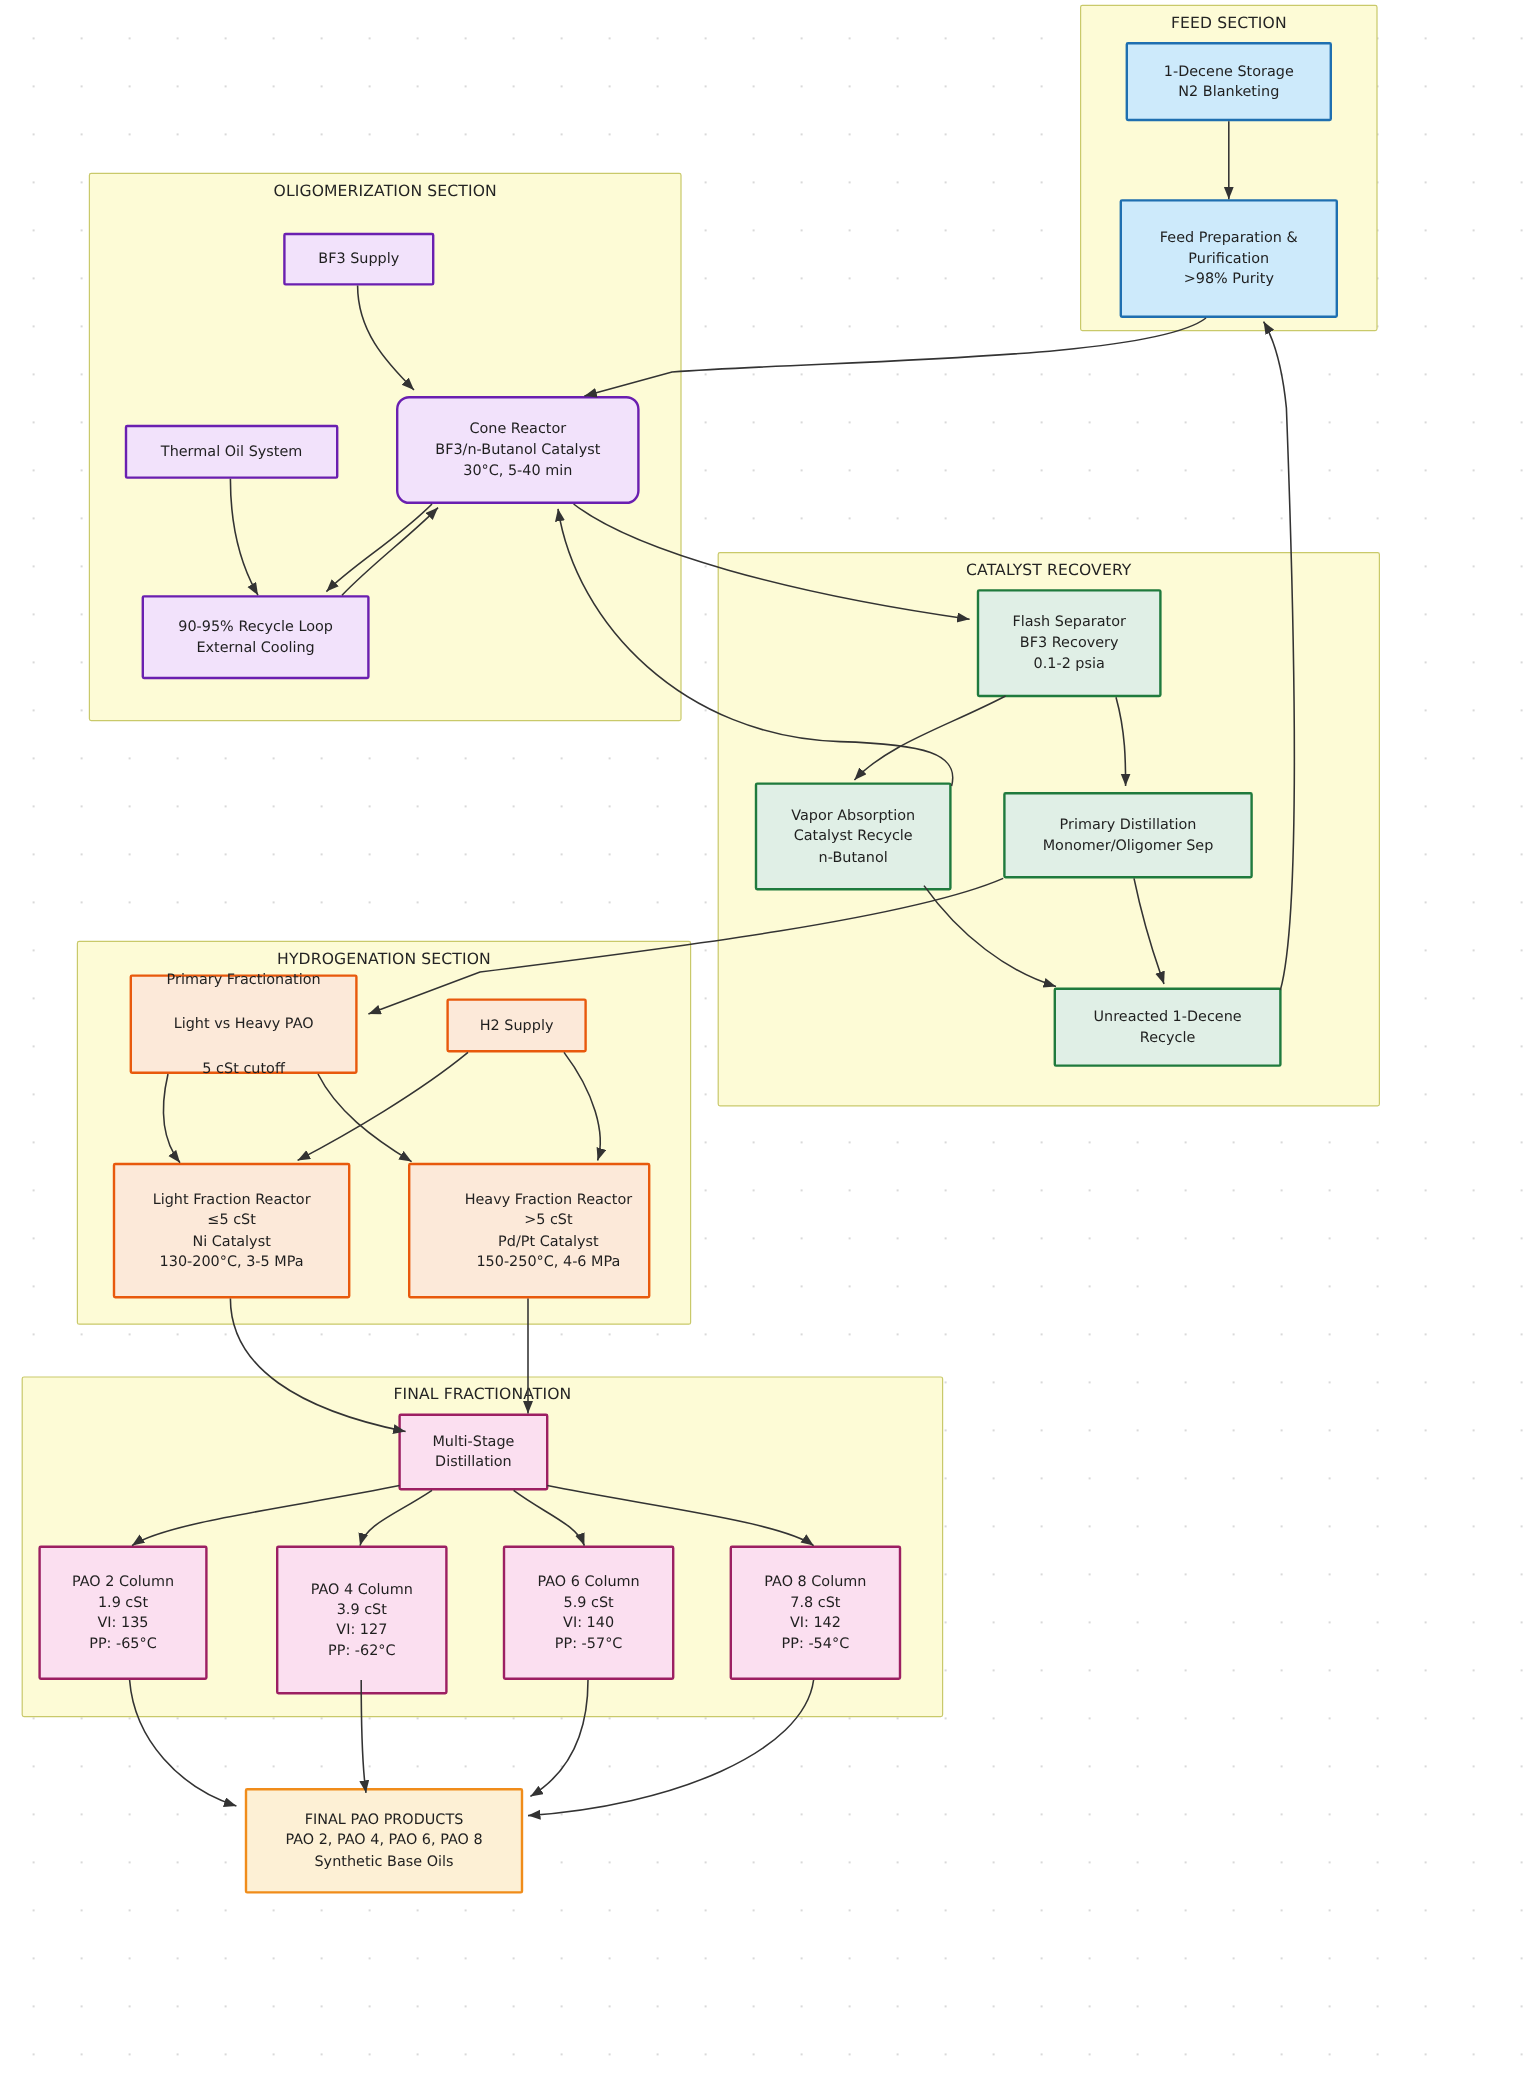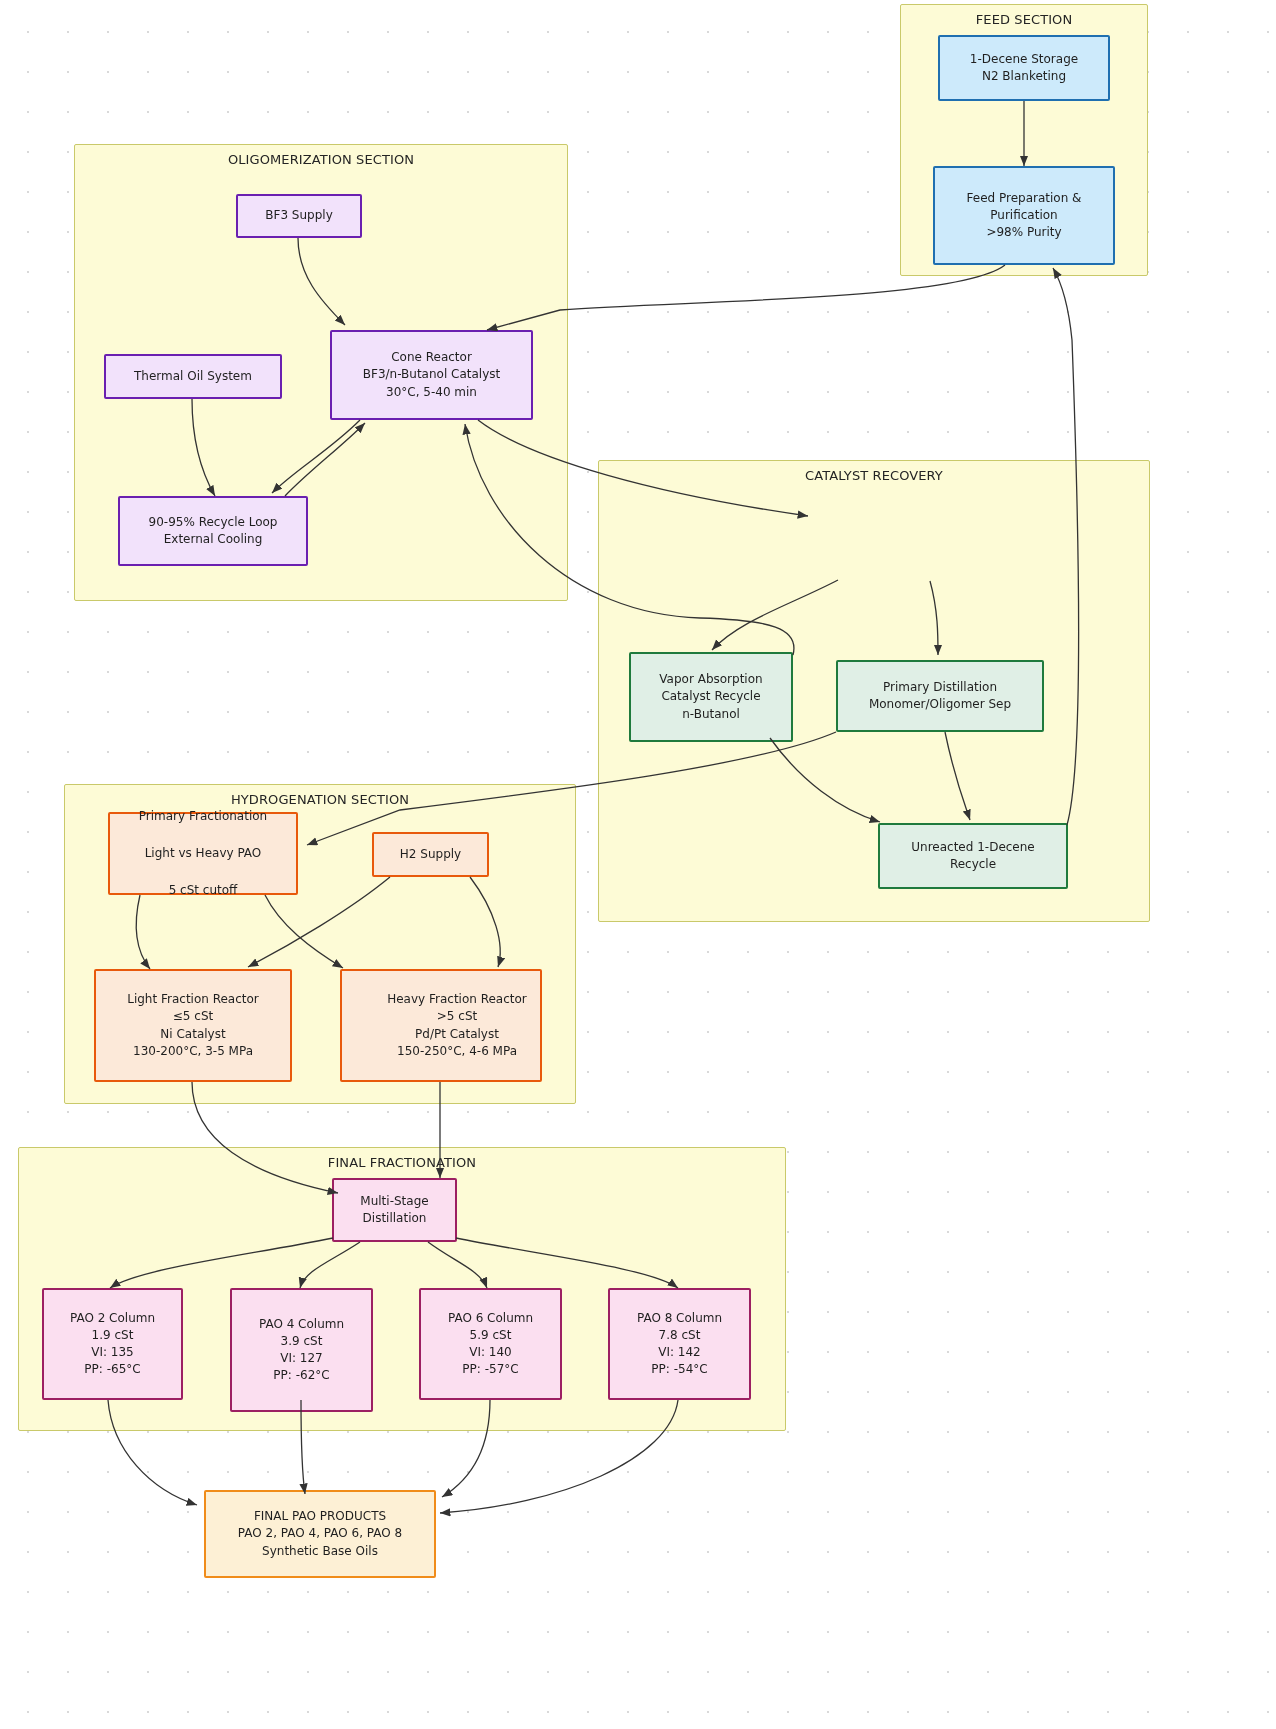"Cone Reactor" div.node { border-radius: none -> 11px }
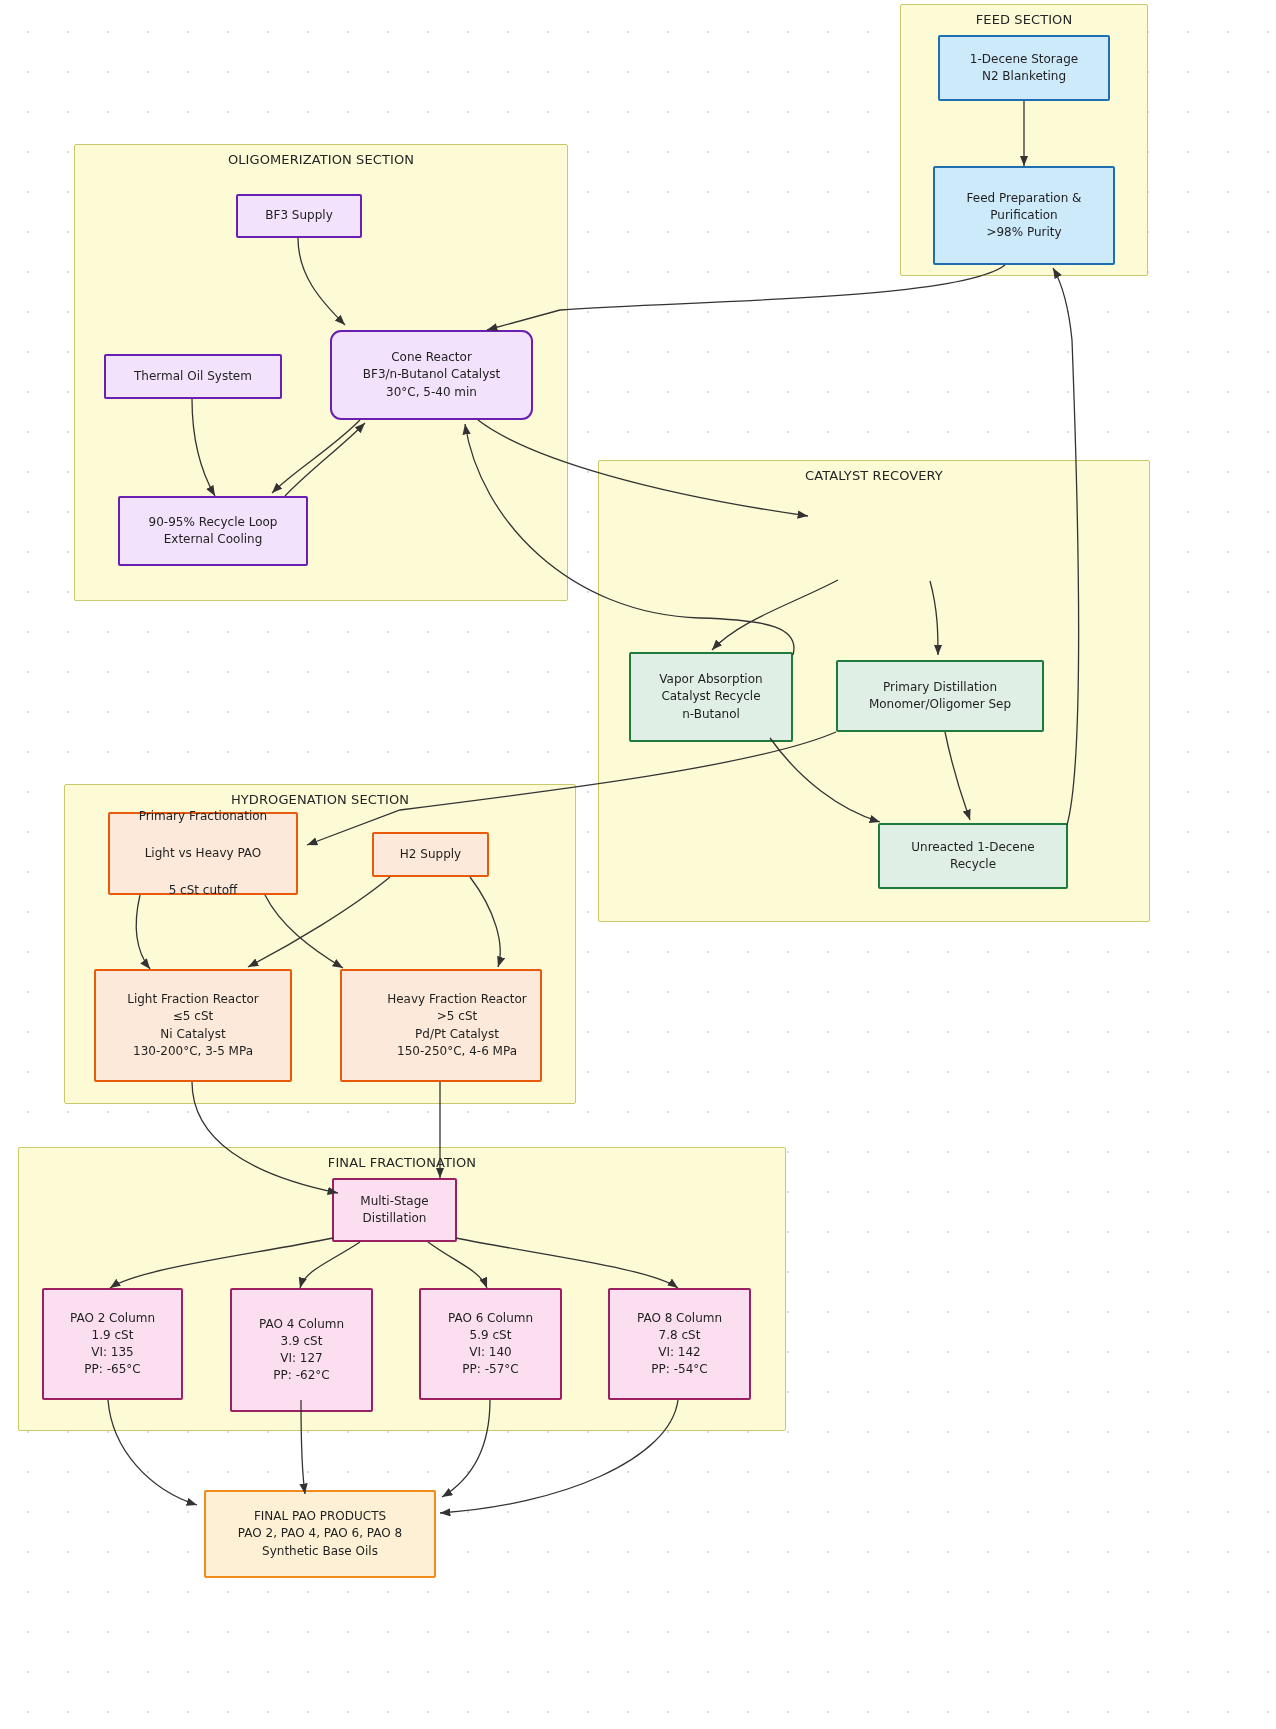"Flash Separator" div.node { html: none -> <div> <div>Flash Separator</div> <div>BF3 Recovery</div> <div>0.1-2 psia</div> </div> }
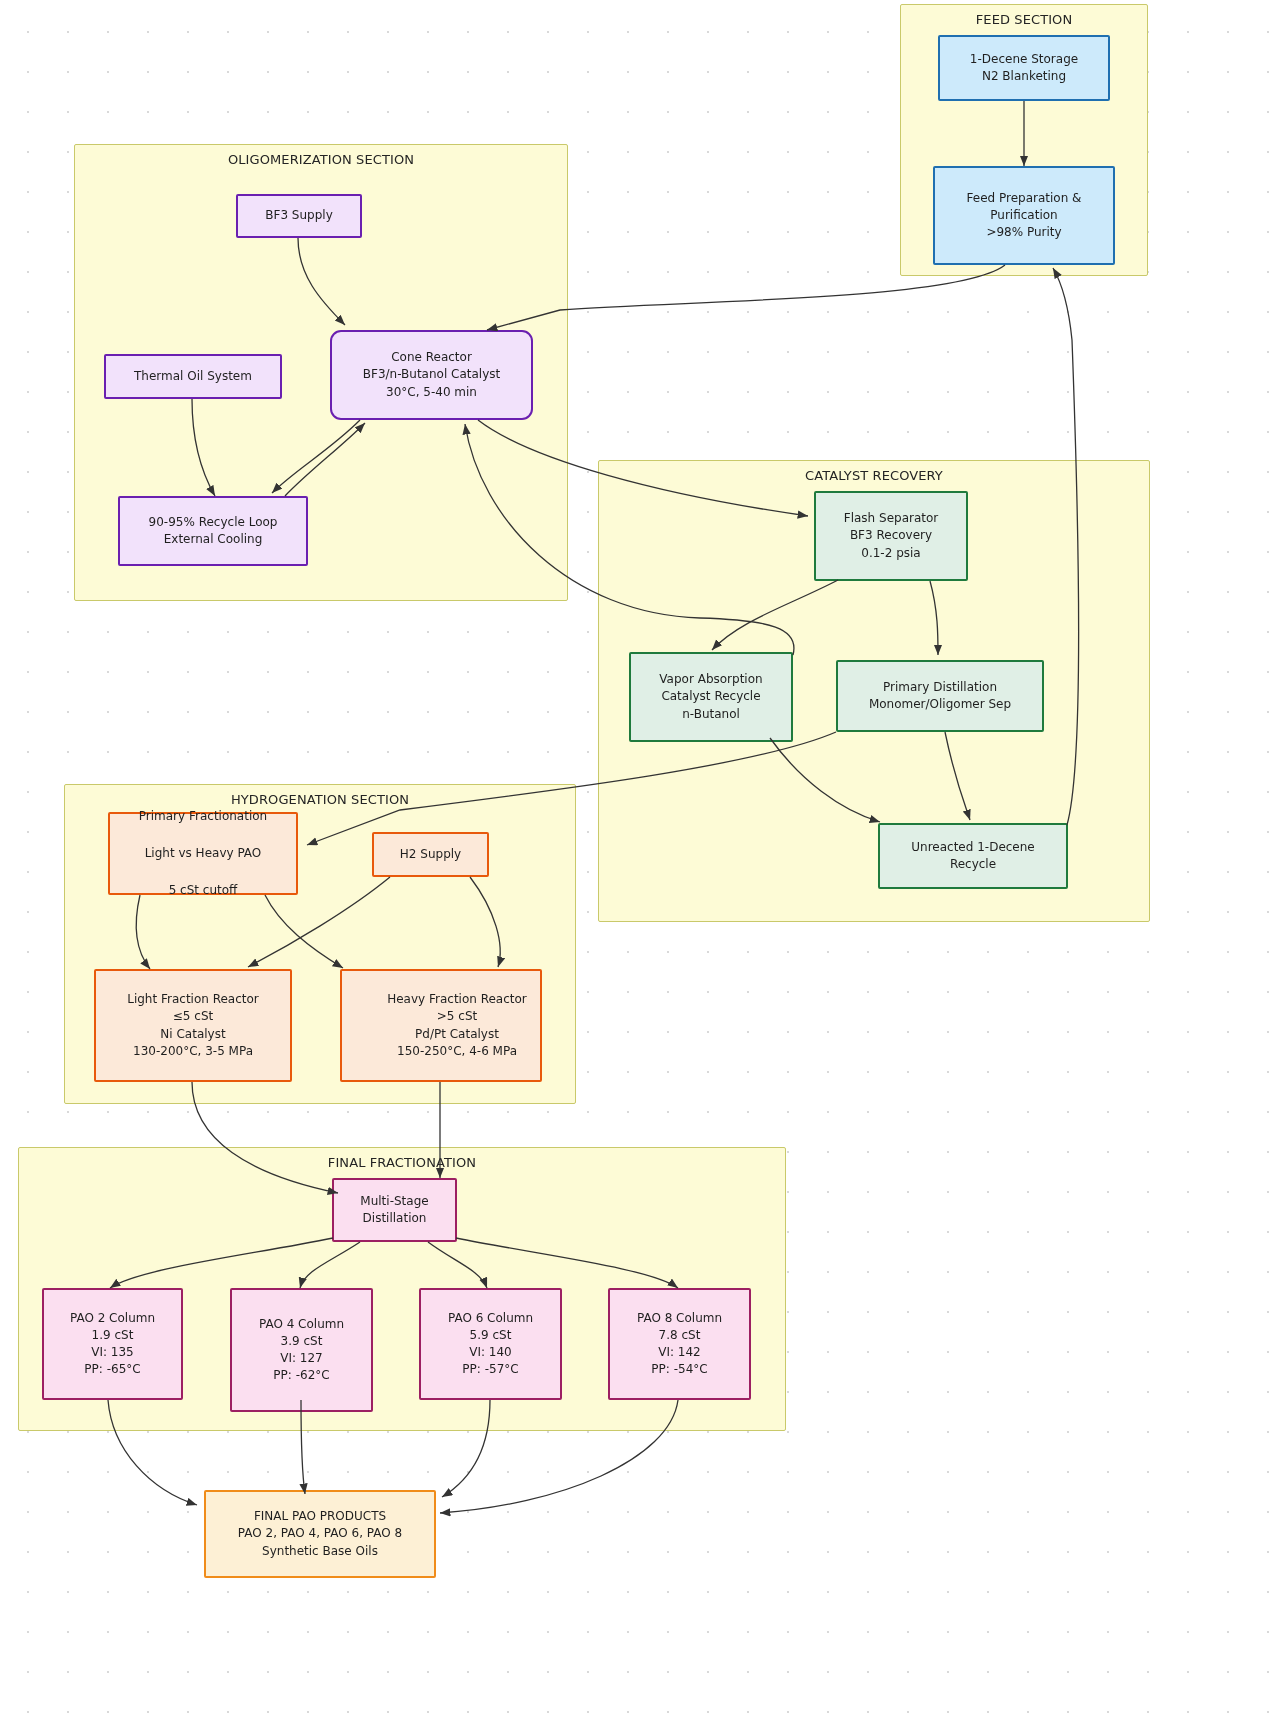"PAO 2 Column" div.node { left: 42px -> 32px }
